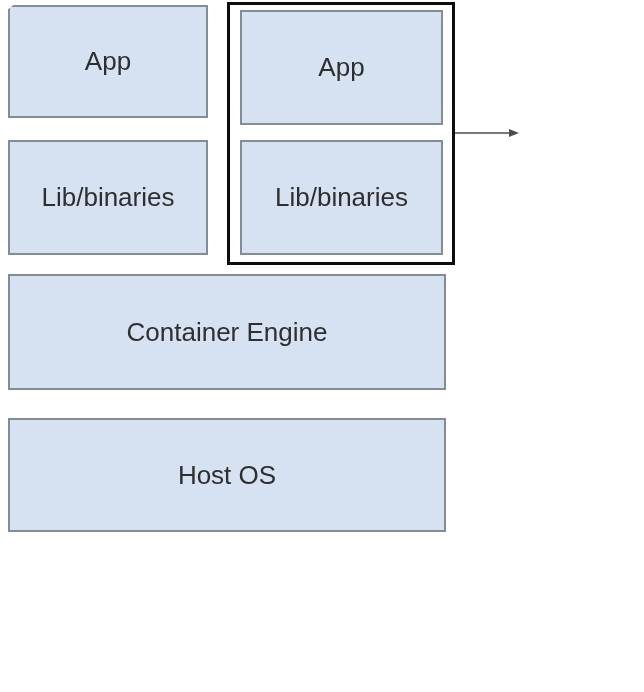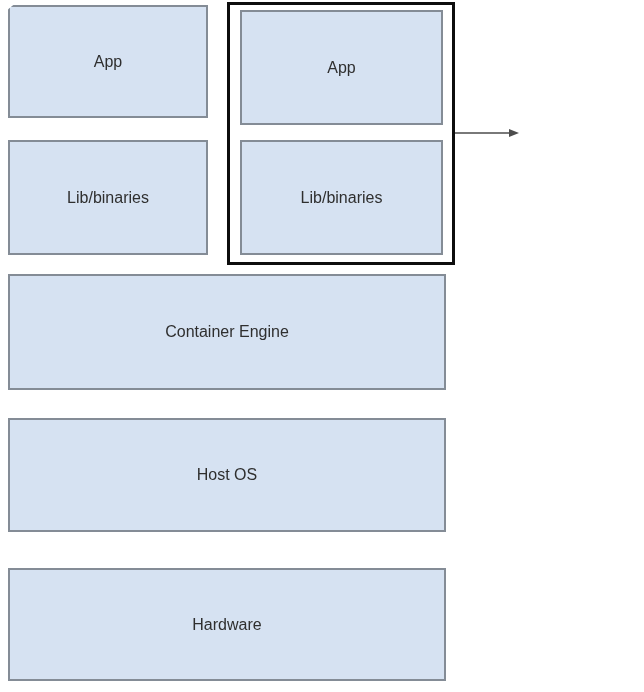"App" .canvas { font-size: 16px -> 26px }
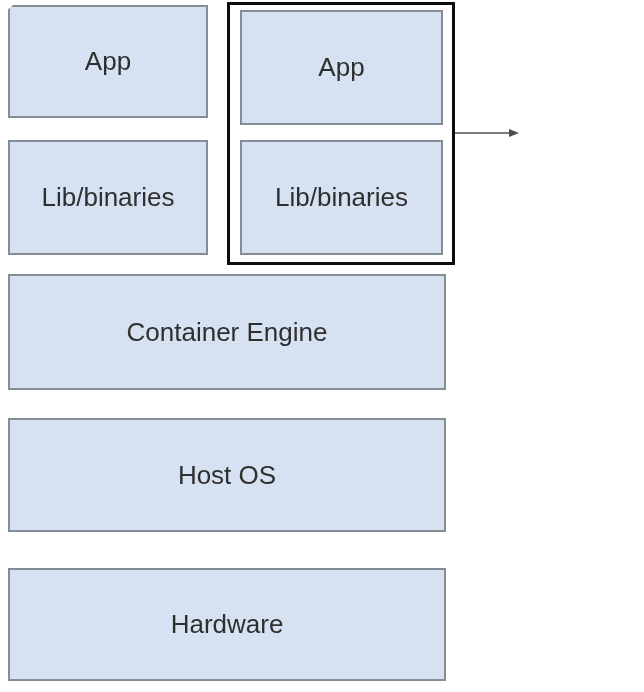"Hardware" div.box { html: <div> <span>Hardware</span> </div> -> none }
